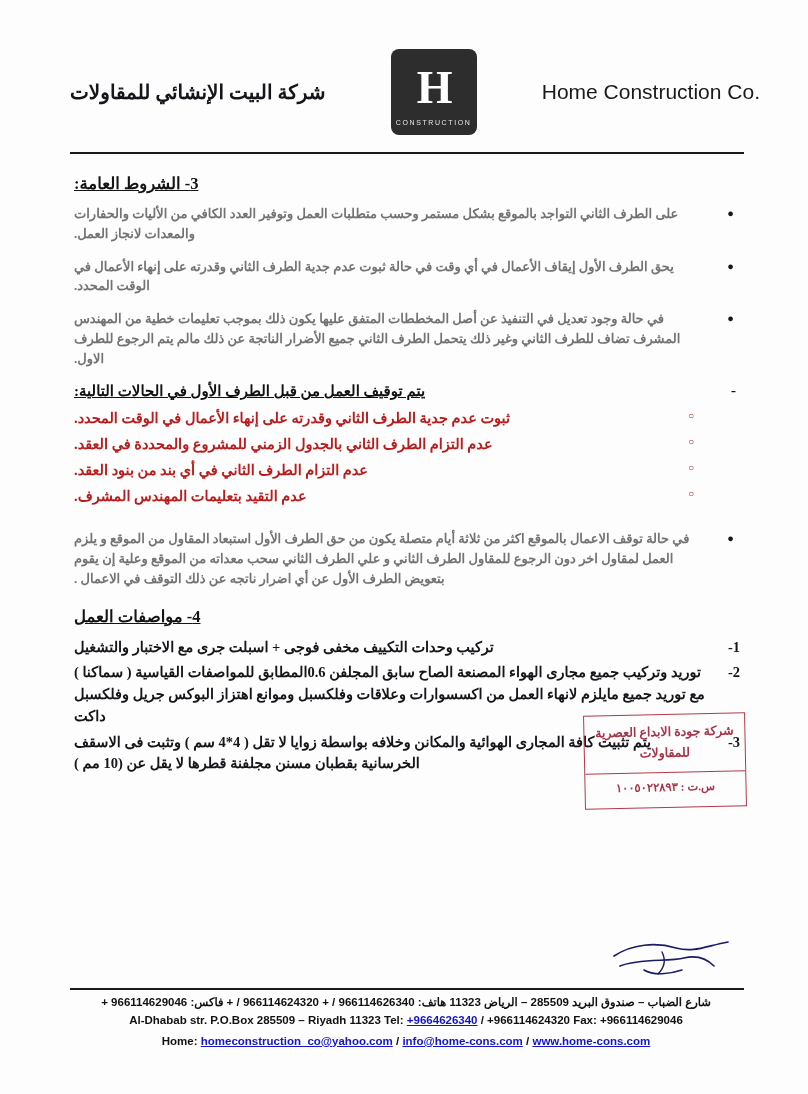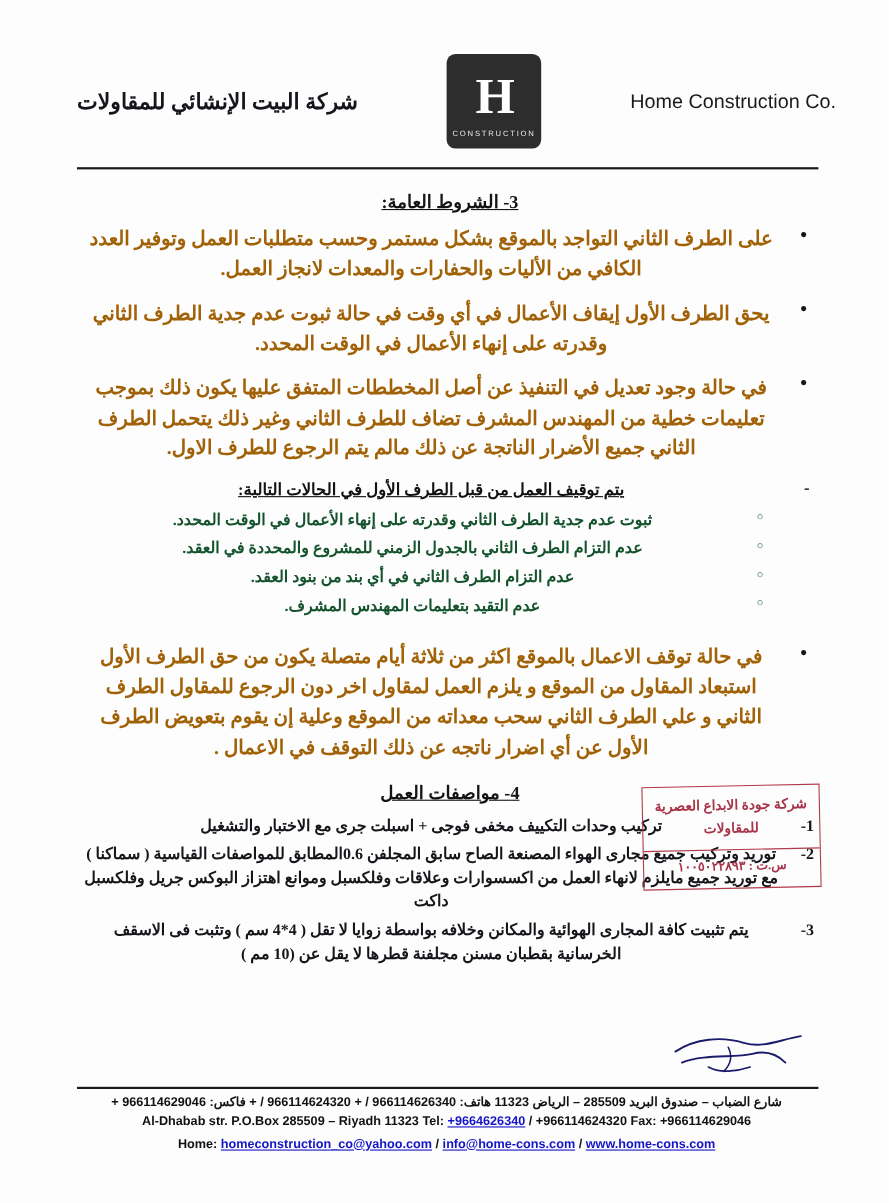"Home Construction Co." .header-en { font-size: 18px -> 21px }
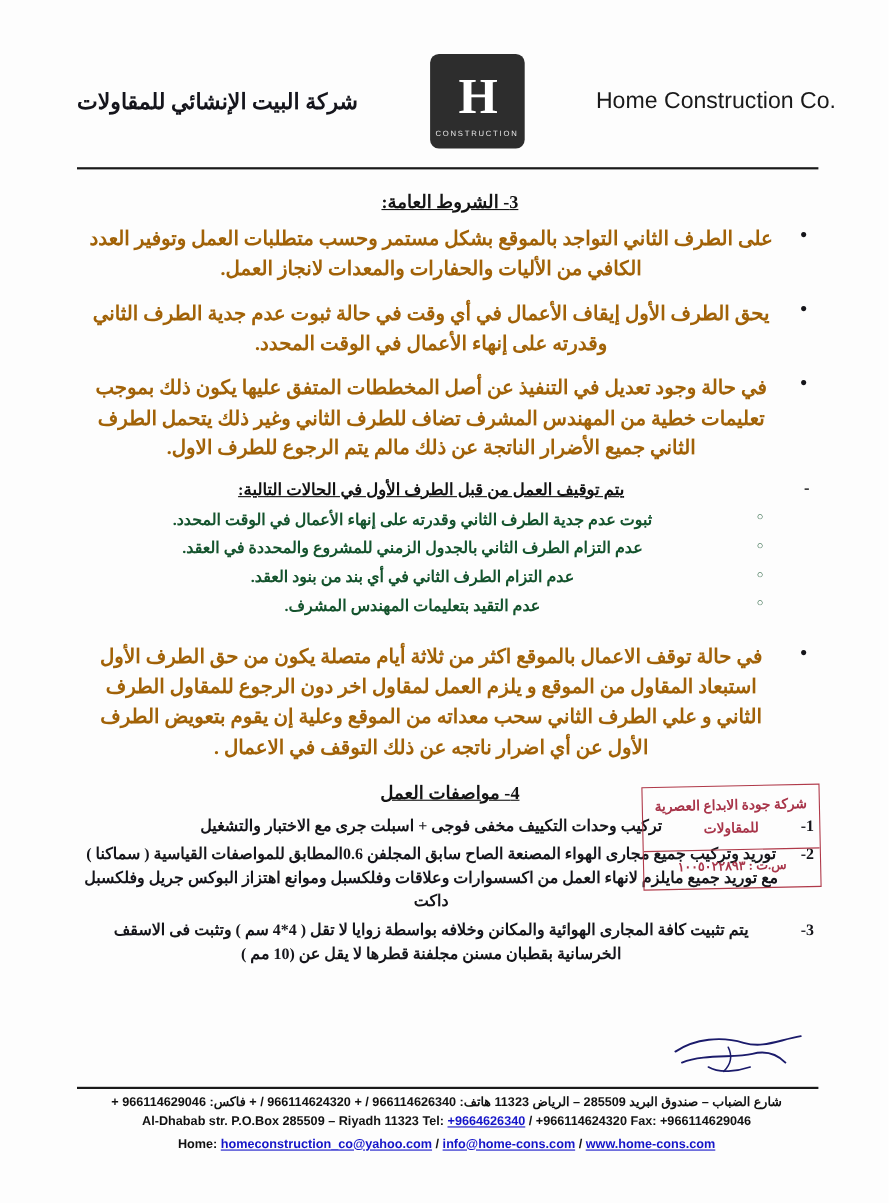"3- الشروط العامة:" .content { text-align: center -> left }
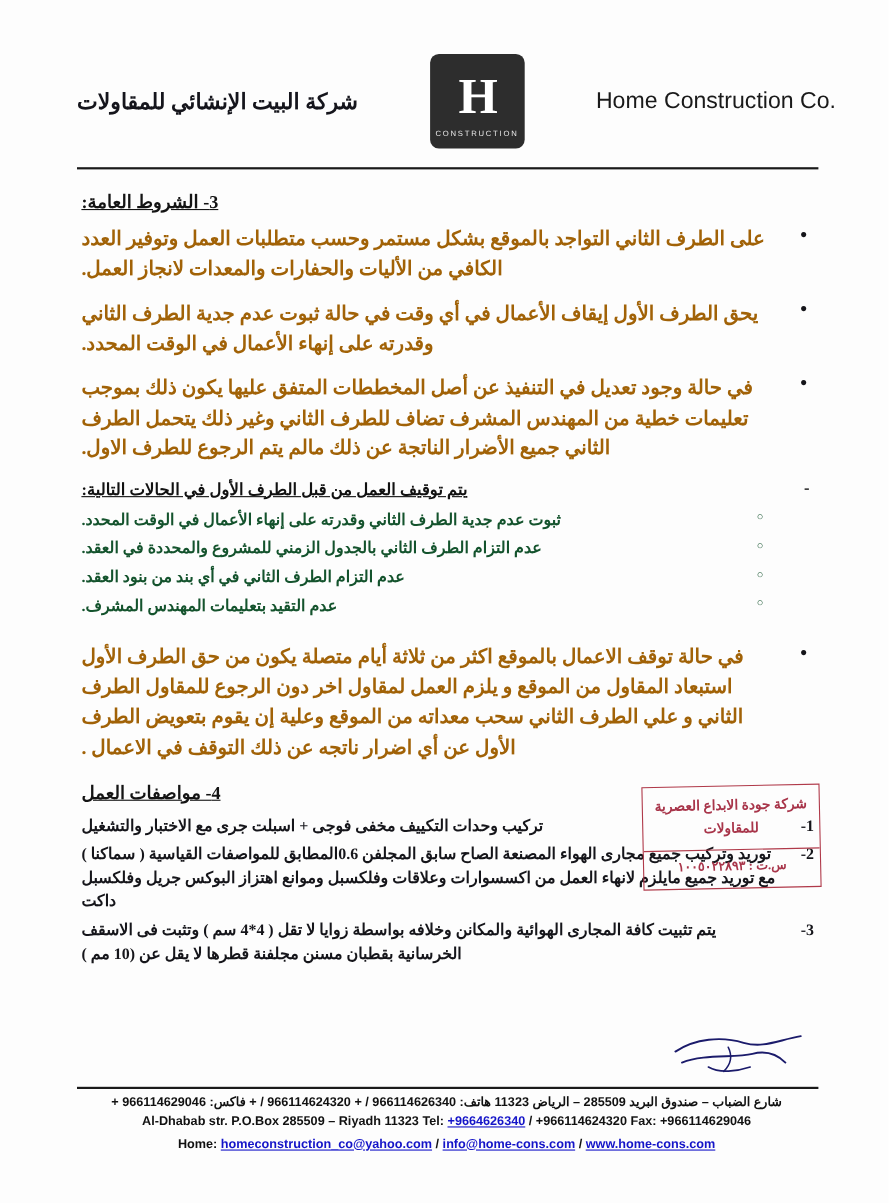"على الطرف الثاني التواجد بالموقع" ul.bullets > li { color: #a16207 -> #737373; font-size: 18px -> 13px }
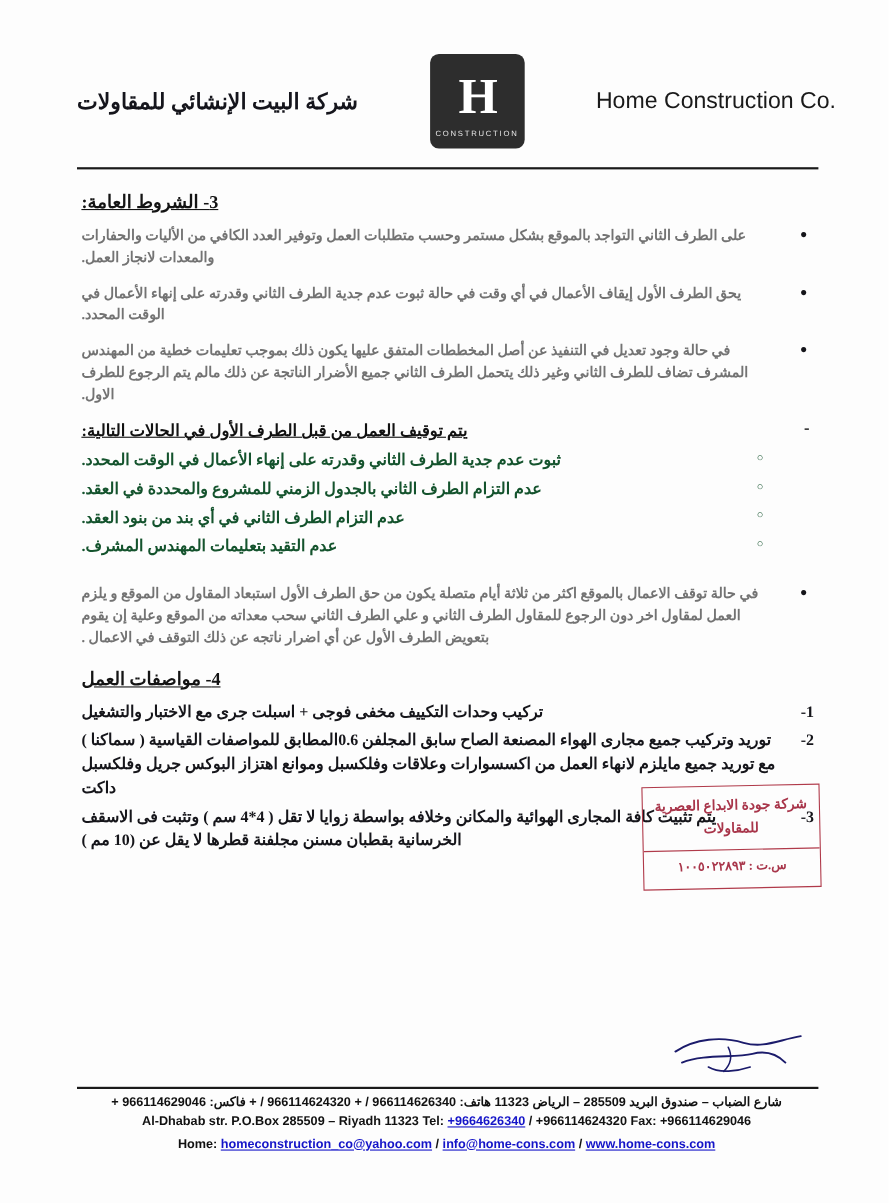"ثبوت عدم جدية الطرف الثاني" ul.circles > li { color: #14532d -> #b91c1c }
